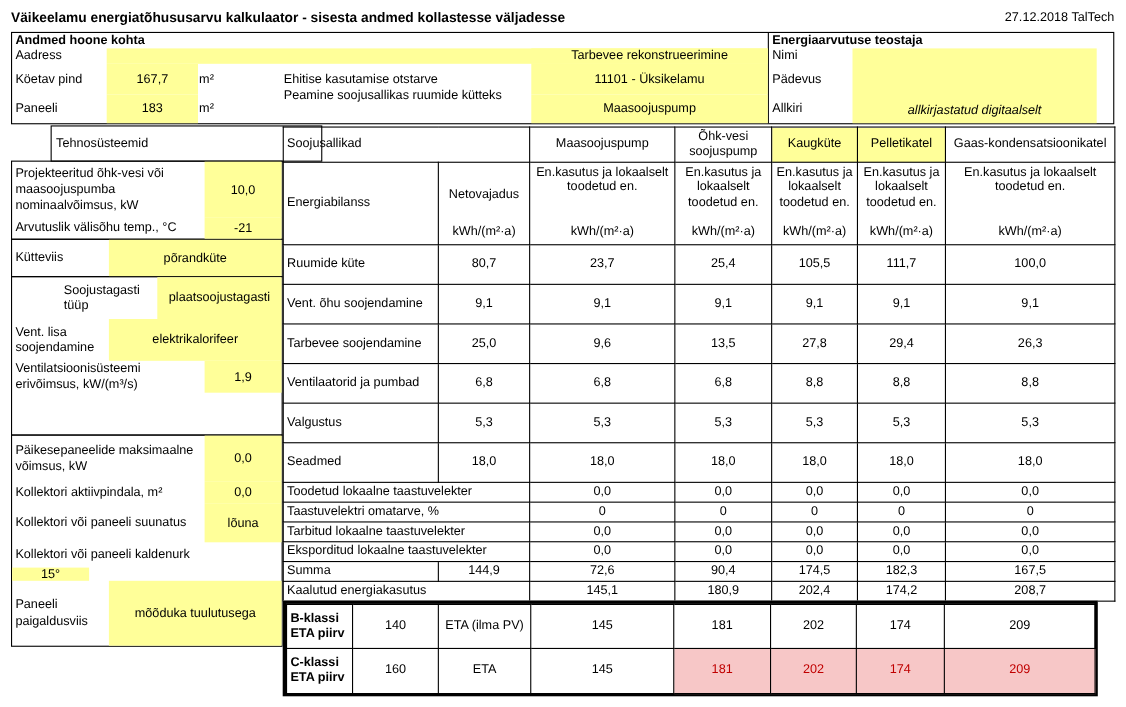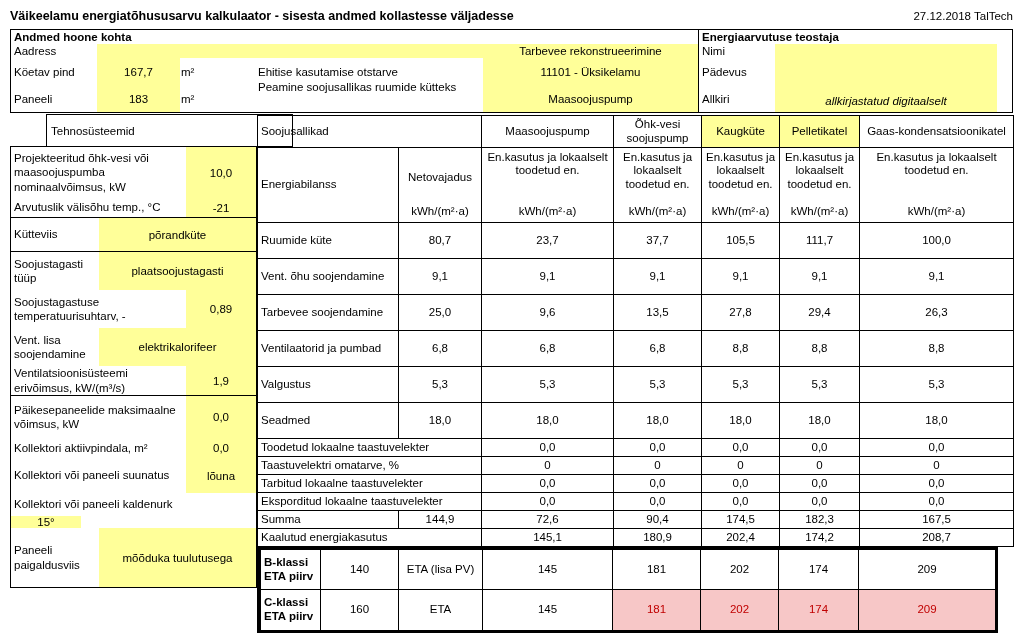"37,7" td { text: 37,7 -> 25,4 }
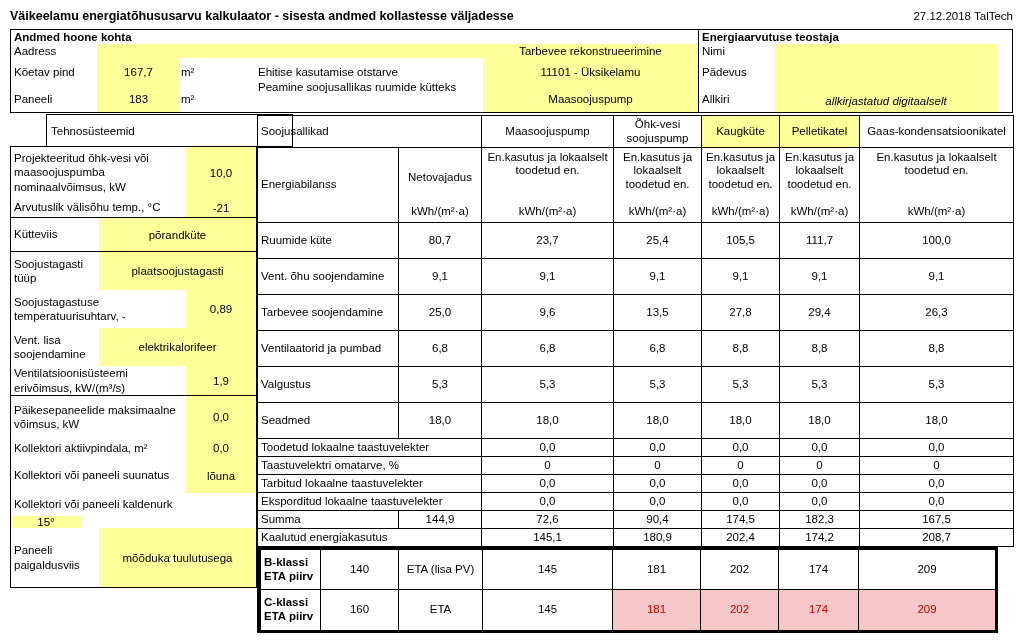"Soojustagasti tüüp" div.prow { margin-left: none -> 44px }
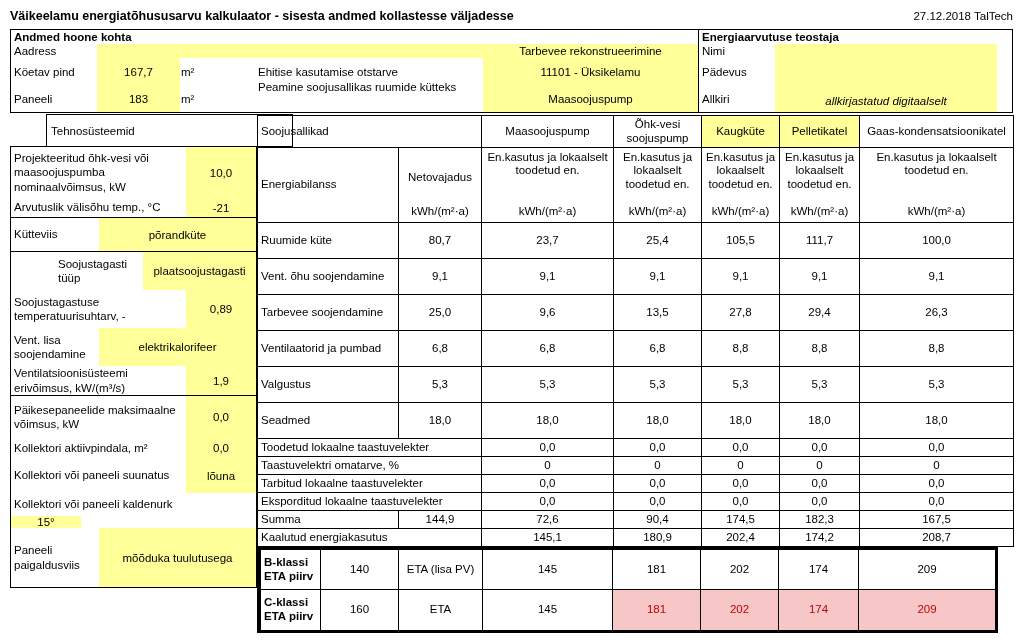"Soojustagastuse temperatuurisuhtarv, -" div.prow { html: <div> <div>Soojustagastuse temperatuurisuhtarv, -</div> <div>0,89</div> </div> -> none }
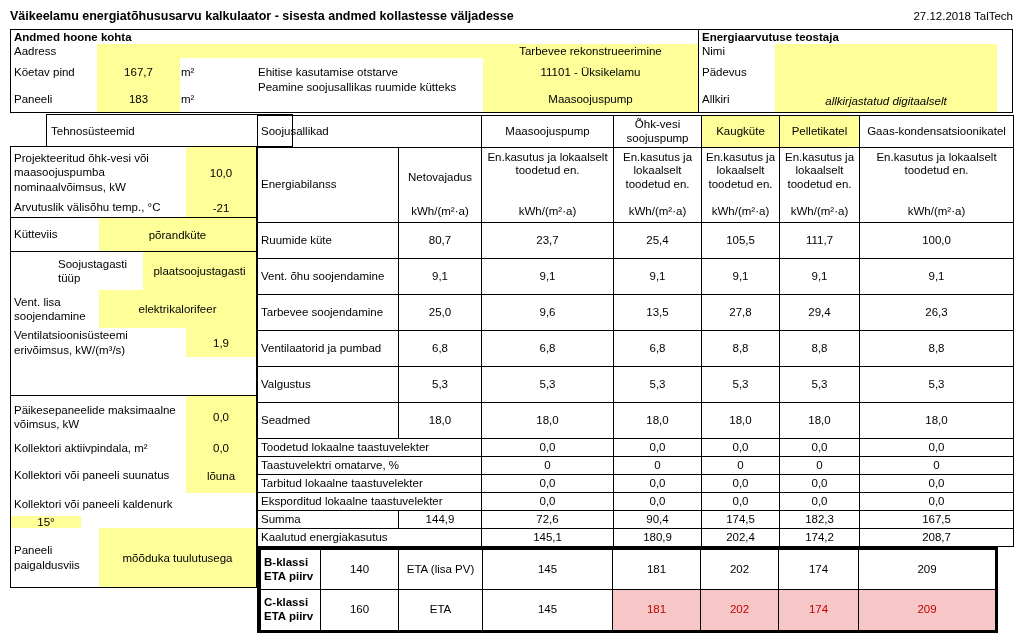"ETA (lisa PV)" td { text: lisa -> ilma }
